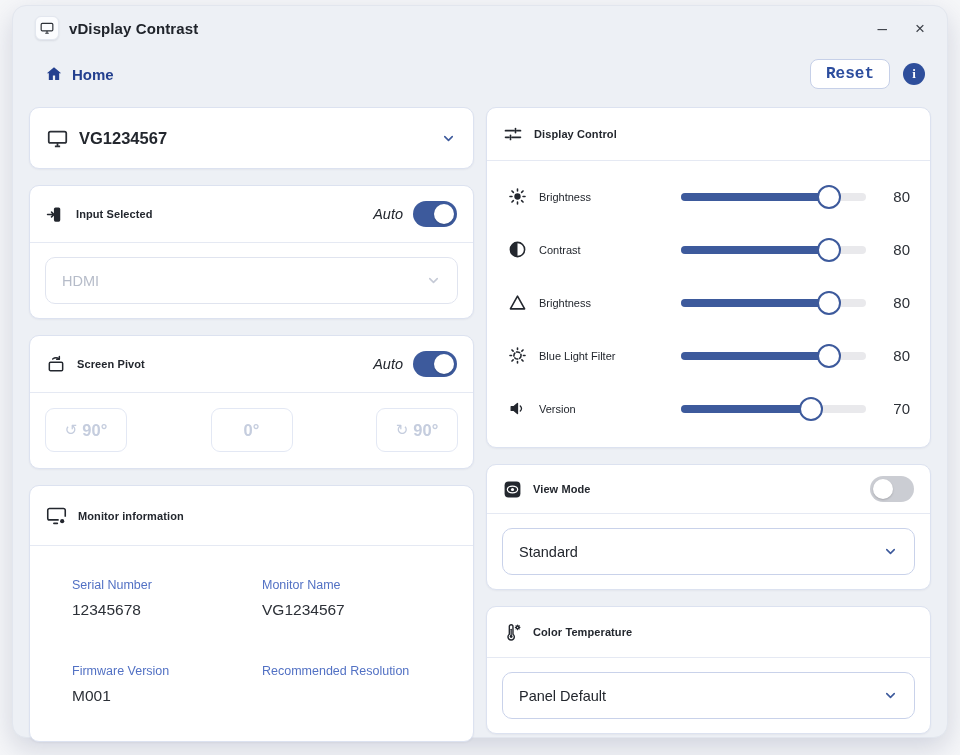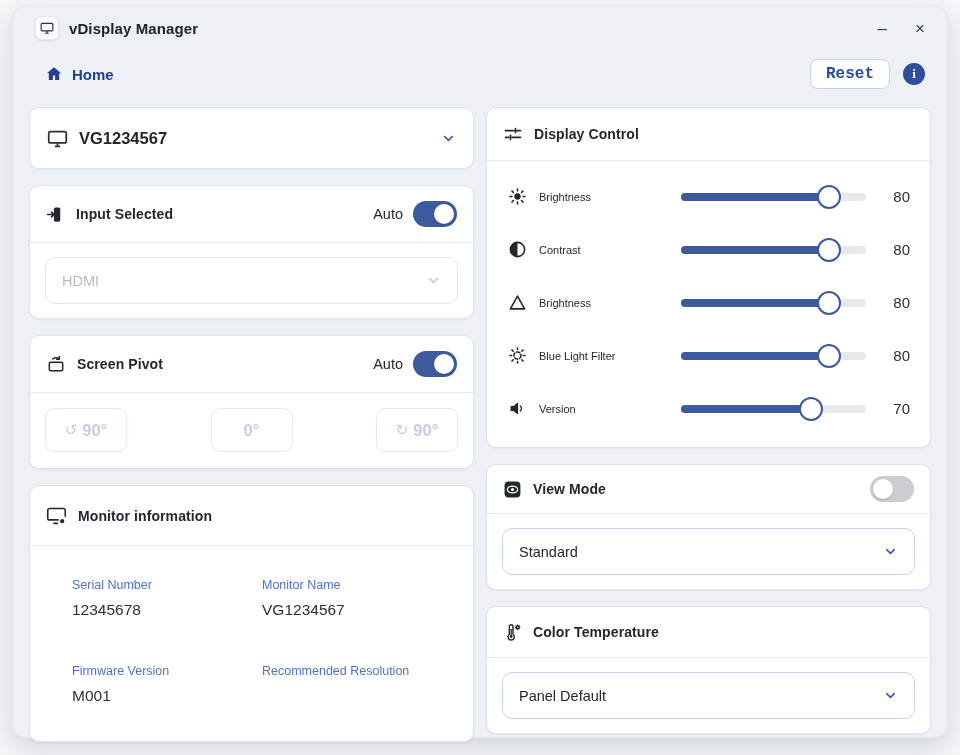"vDisplay Manager" span.app-title { text: Manager -> Contrast }
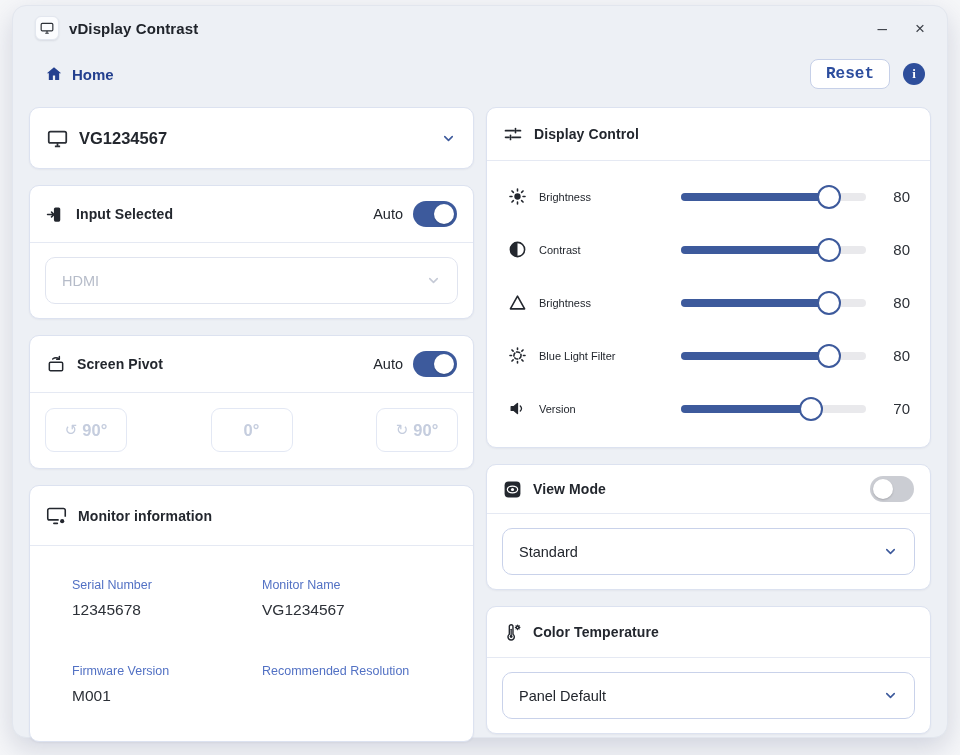"Display Control" .card-title { font-size: 14px -> 11px }
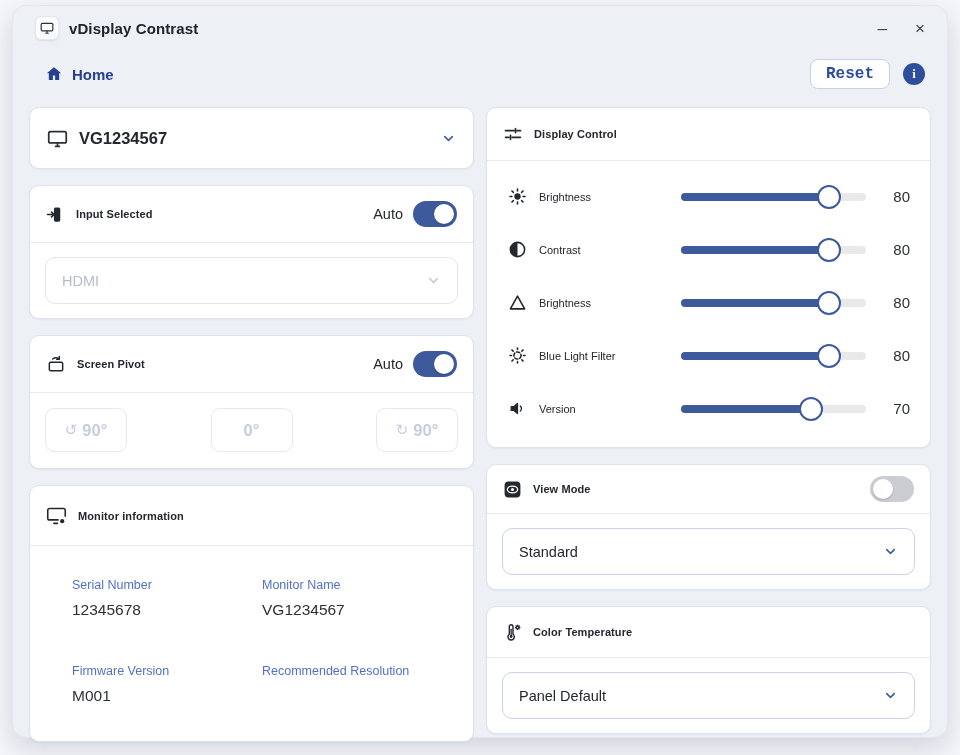"Auto" .header-right { font-style: none -> italic }
